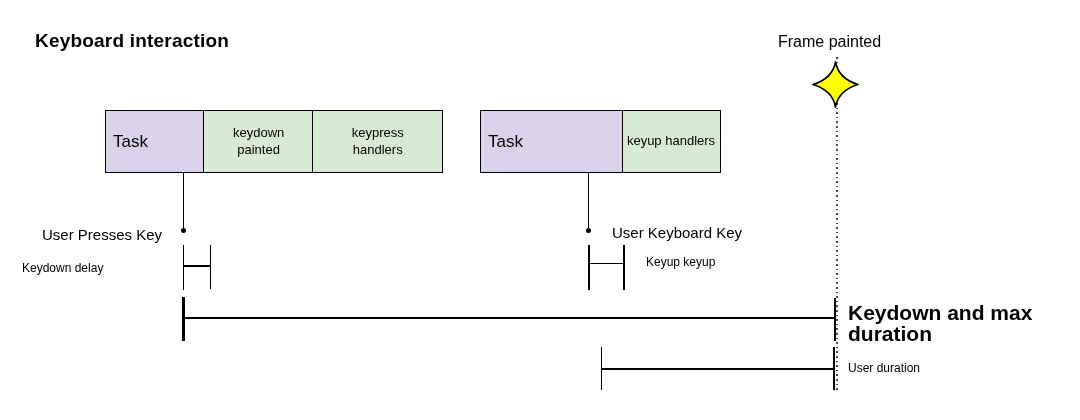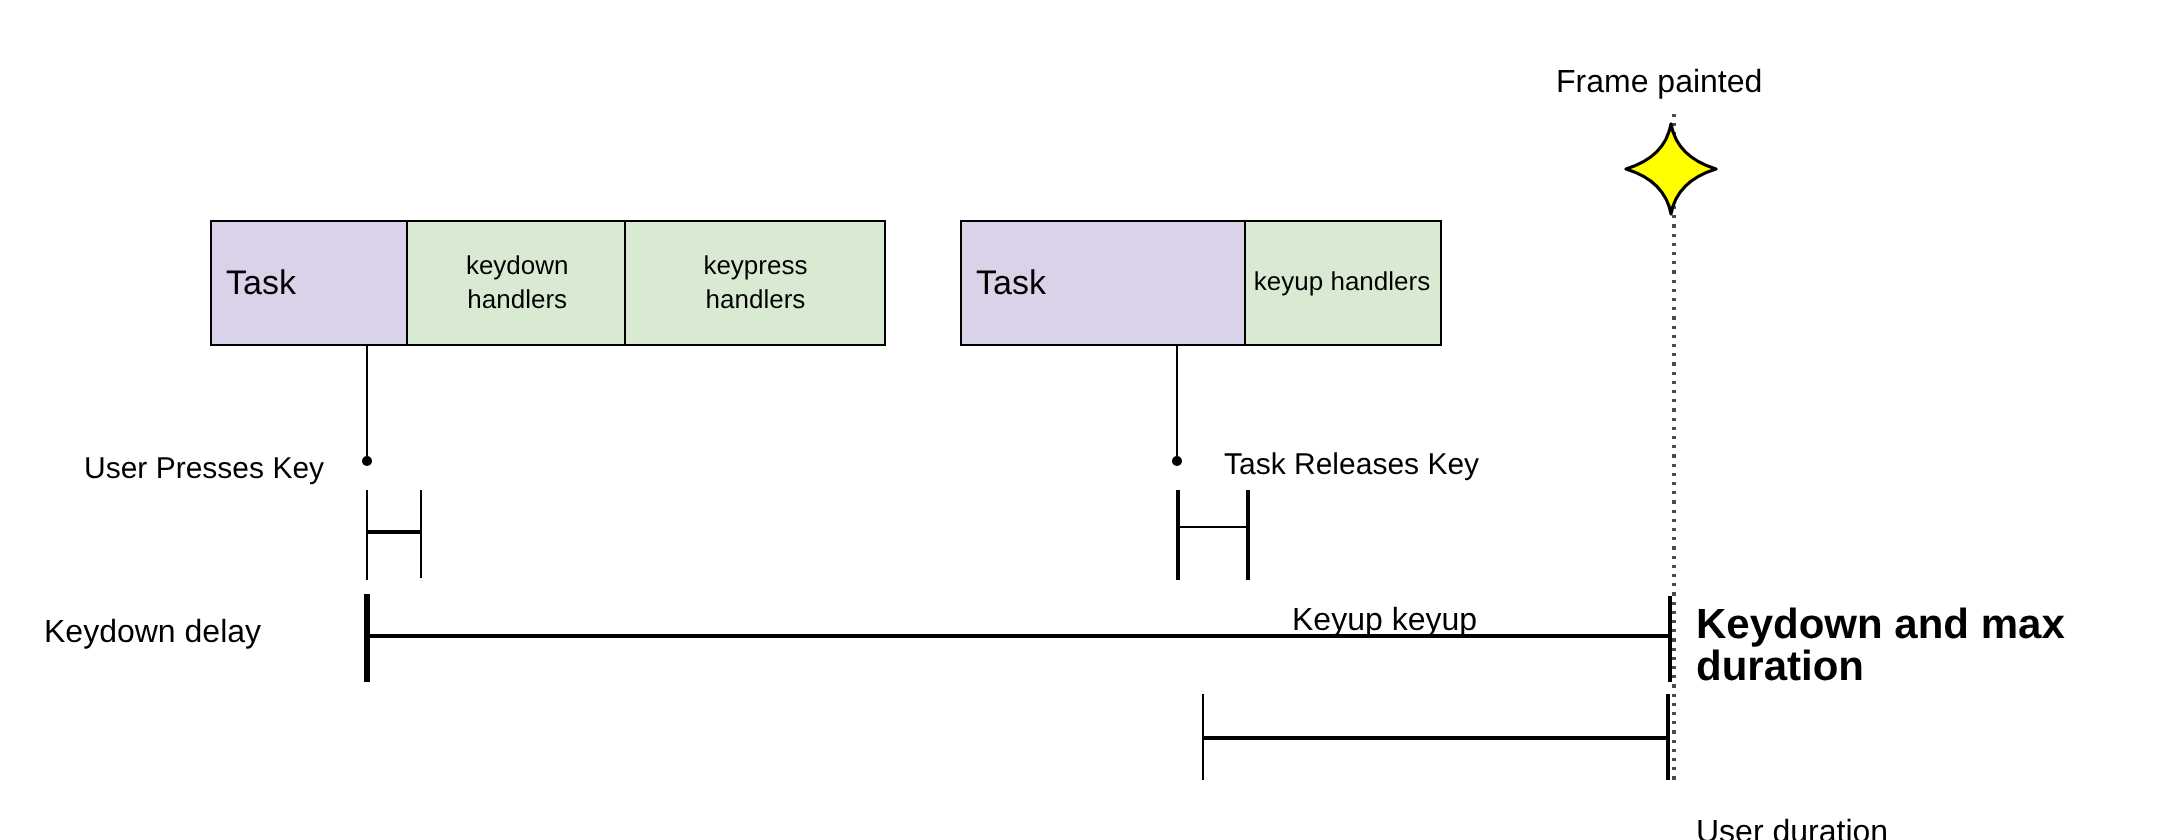"Keyboard interaction" div.title { html: none -> <div>Keyboard interaction</div> }
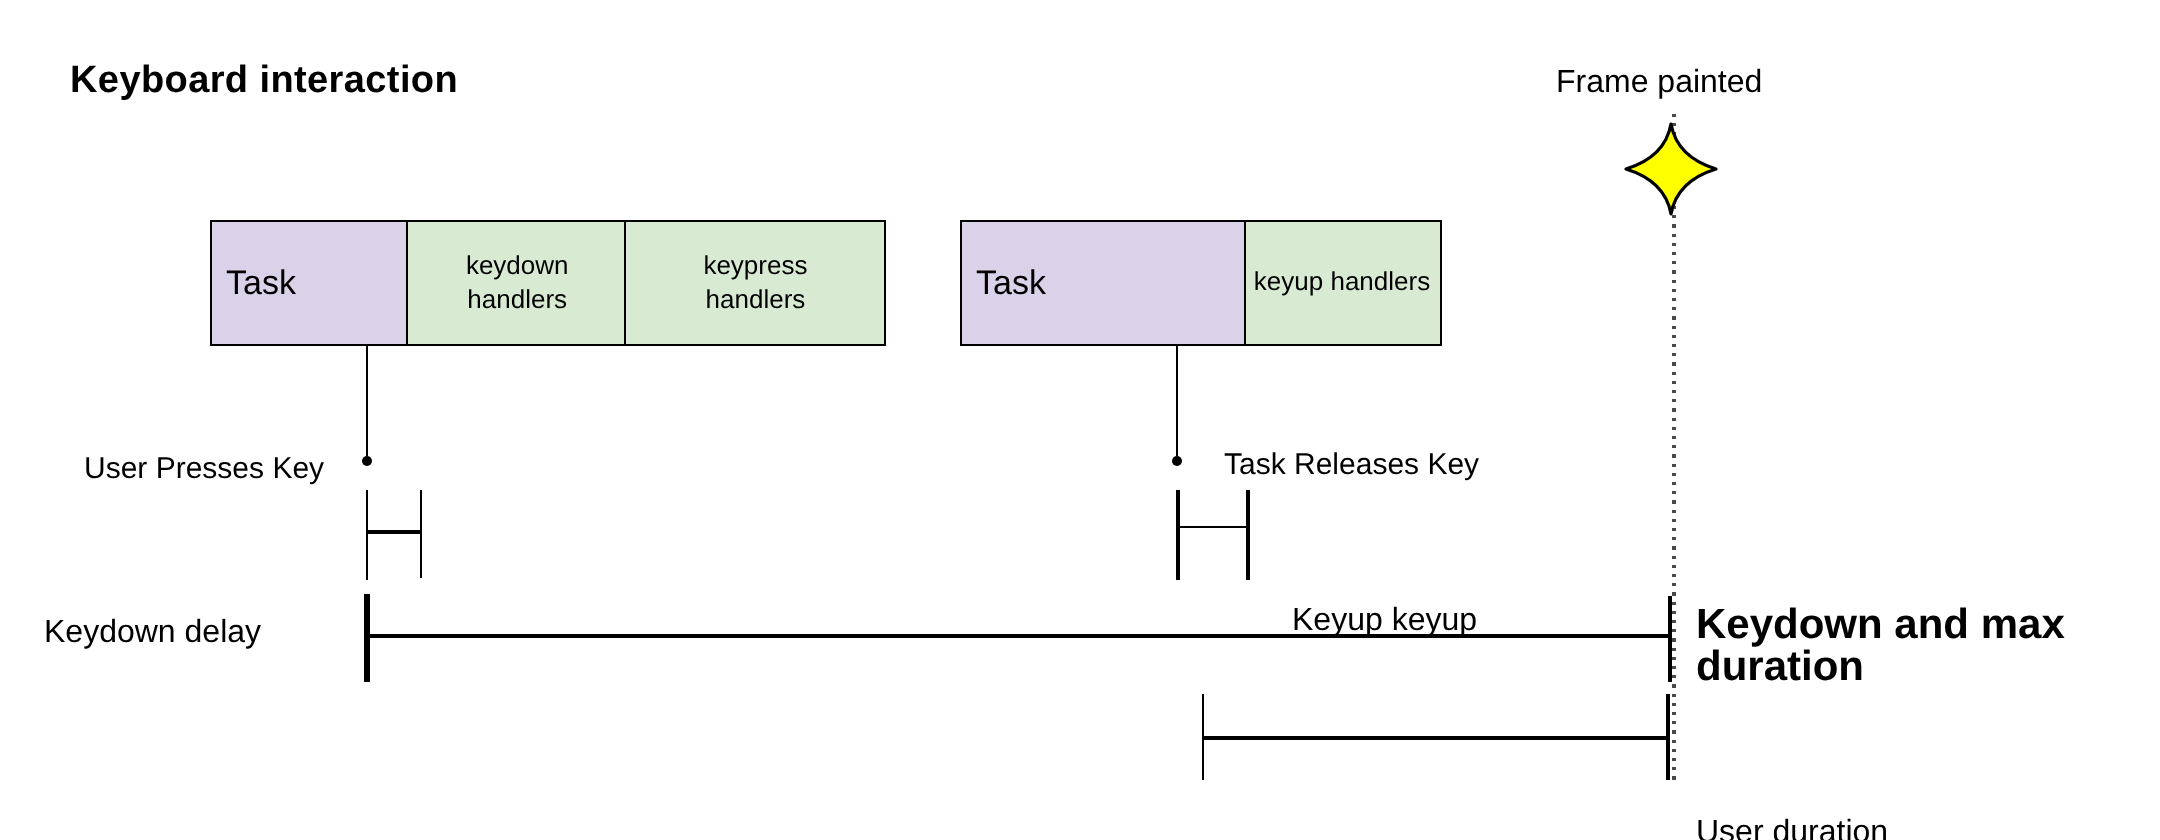"keydown" span.pre-line { text: handlers -> painted }
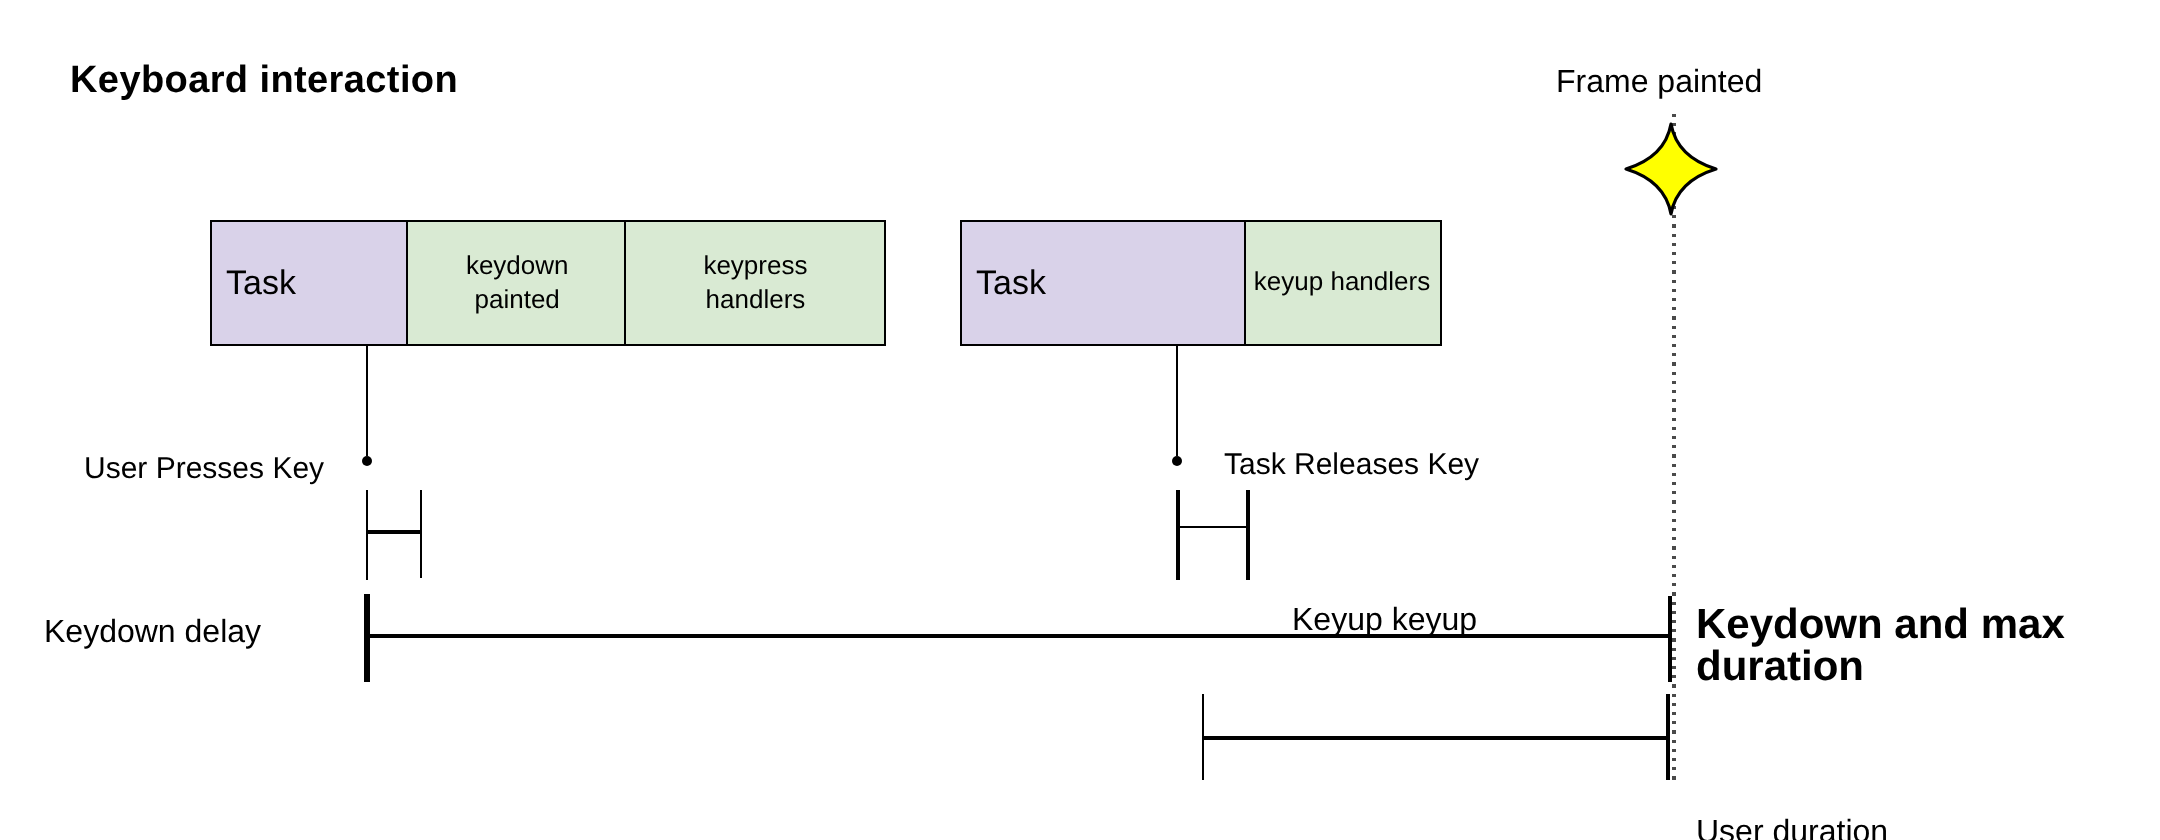"Task Releases Key" div.label-small { text: Task Releases -> User Keyboard }
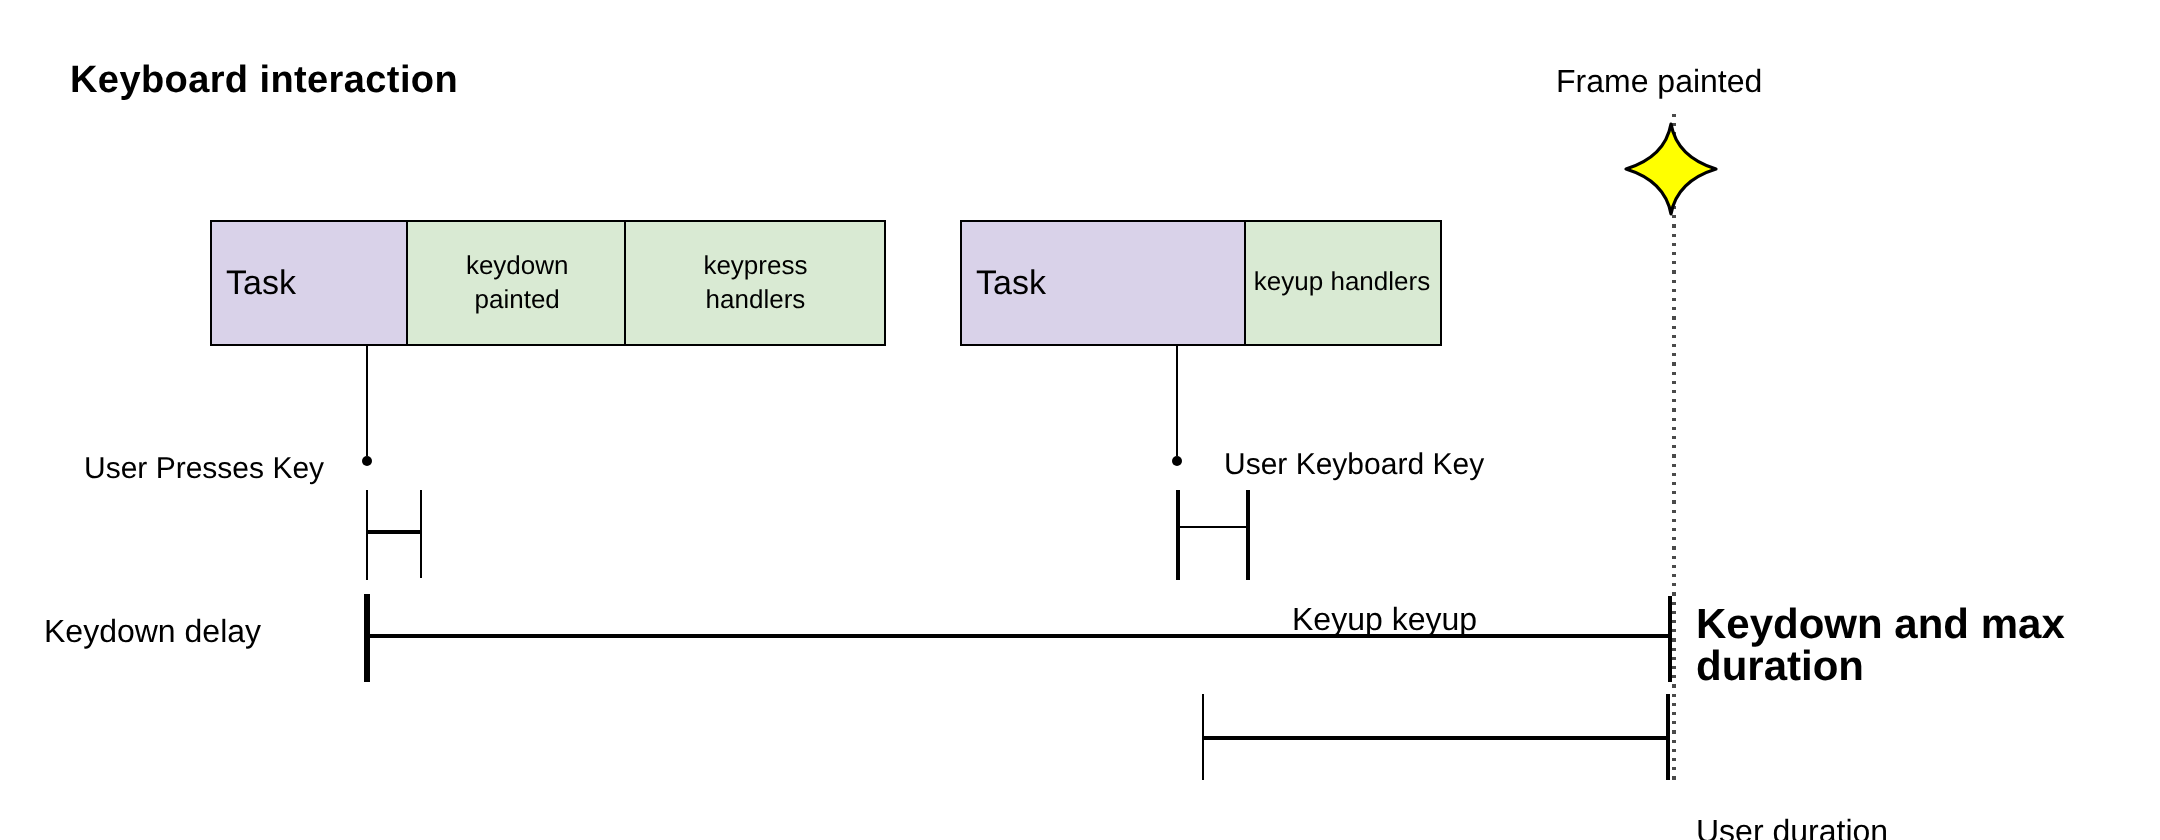"Keydown delay" .label { font-size: 16px -> 12px; margin-top: 48px -> none }
